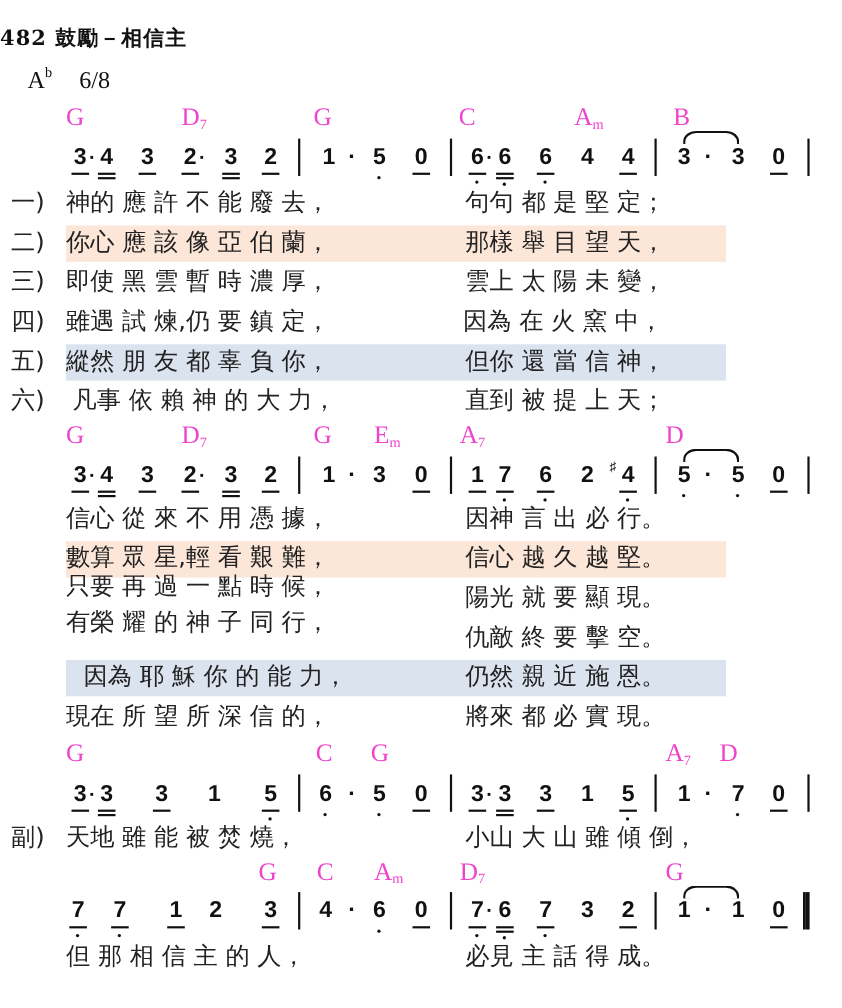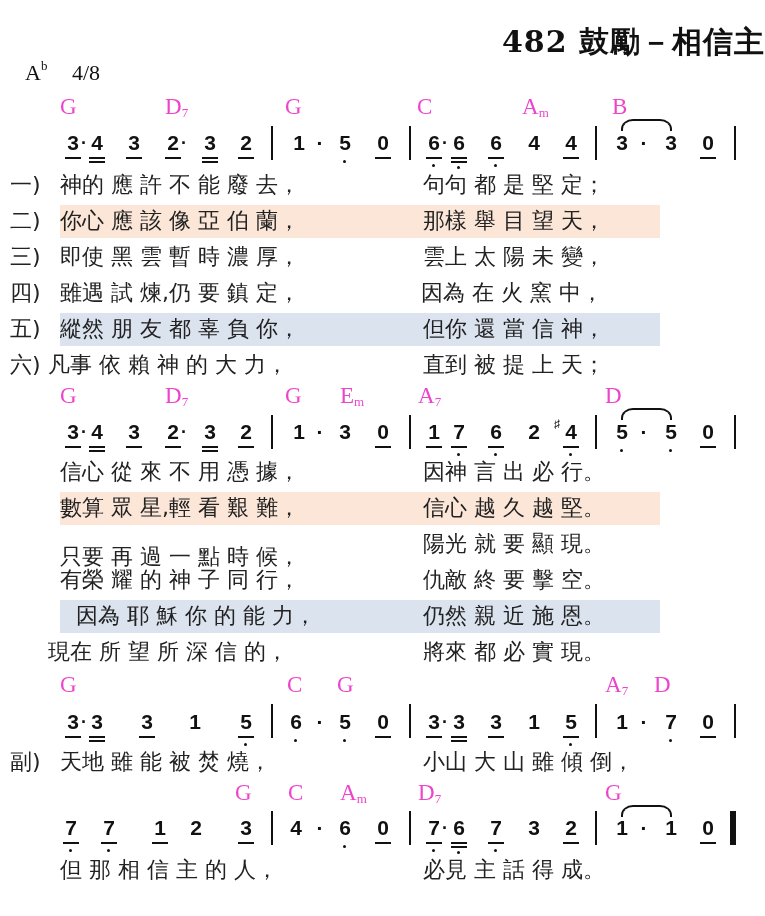"482 鼓勵－相信主" .title { font-size: 30px -> 19px; text-align: right -> left }
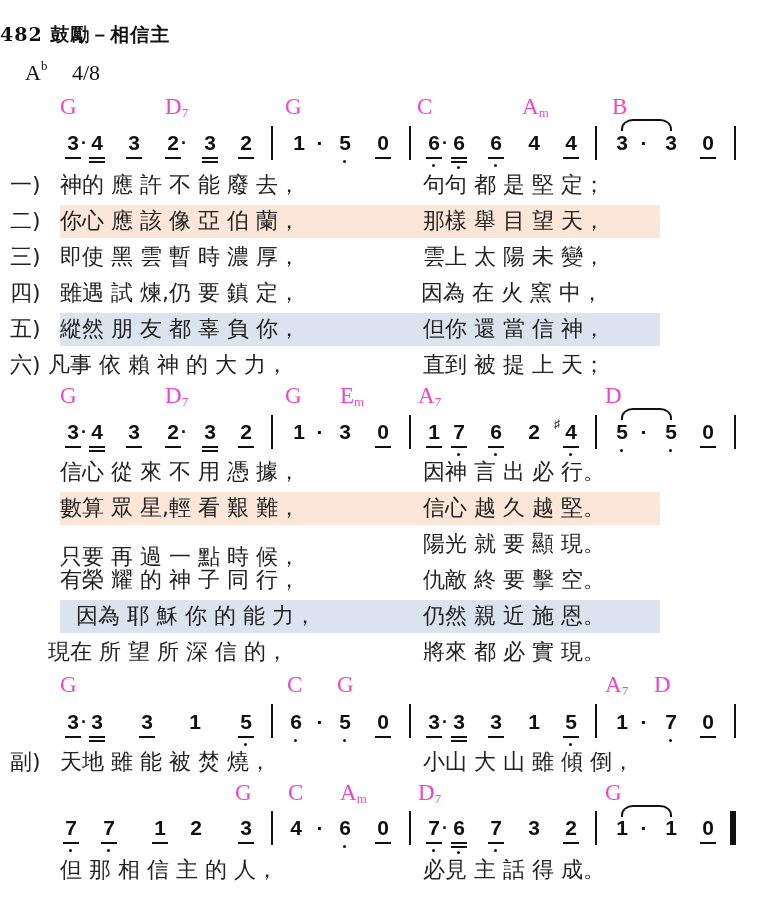"4/8" div.abs { text: 4/8 -> 6/8 }
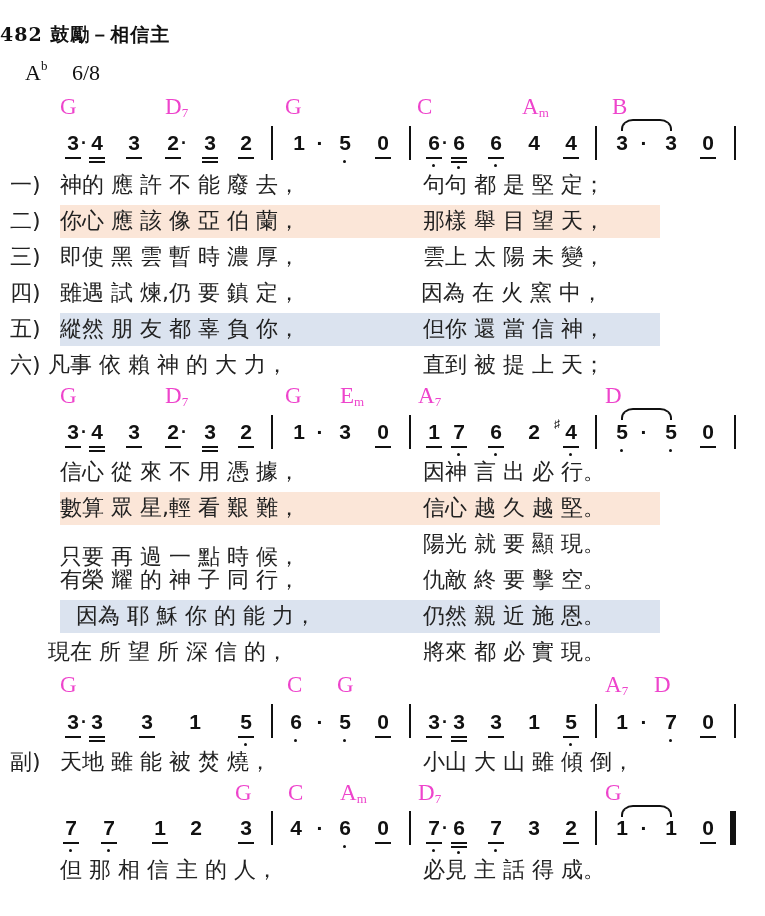"凡事 依 賴 神 的" div.abs { left: 48px -> 66px }
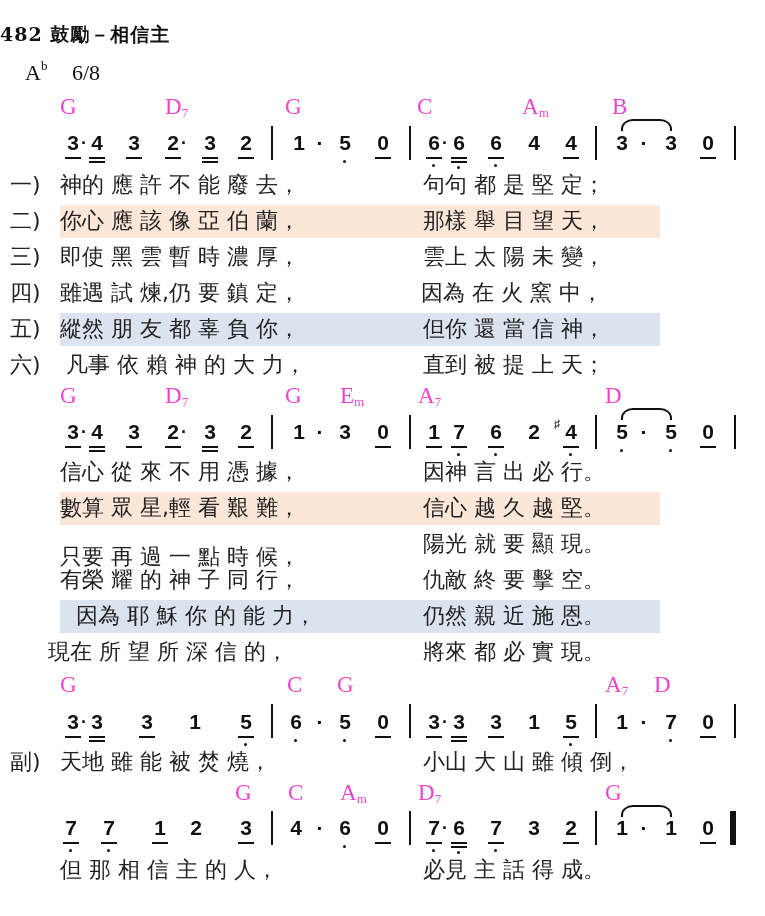"只要 再 過 一 點" div.abs { top: 542px -> 519px }
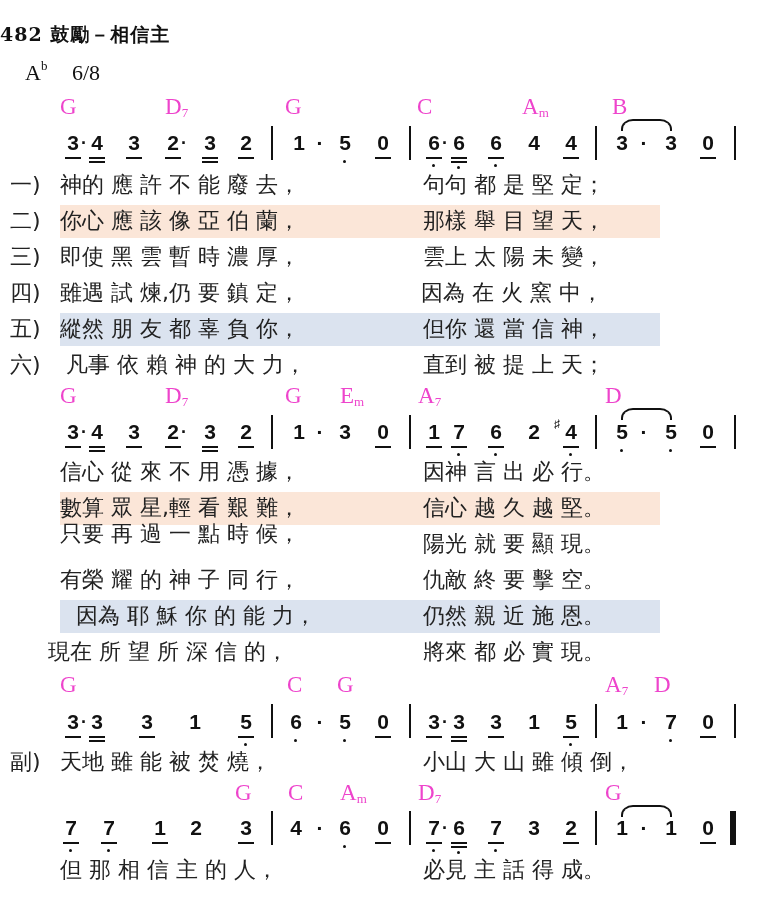"有榮 耀 的 神 子" div.abs { top: 565px -> 552px }
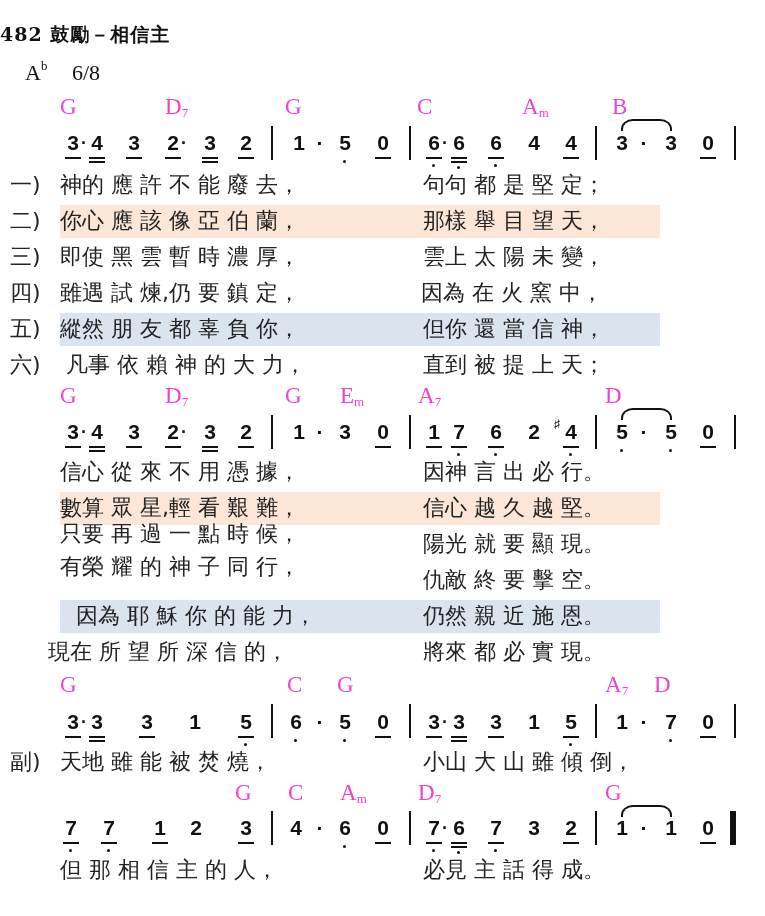"現在 所 望 所 深" div.abs { left: 48px -> 60px }
